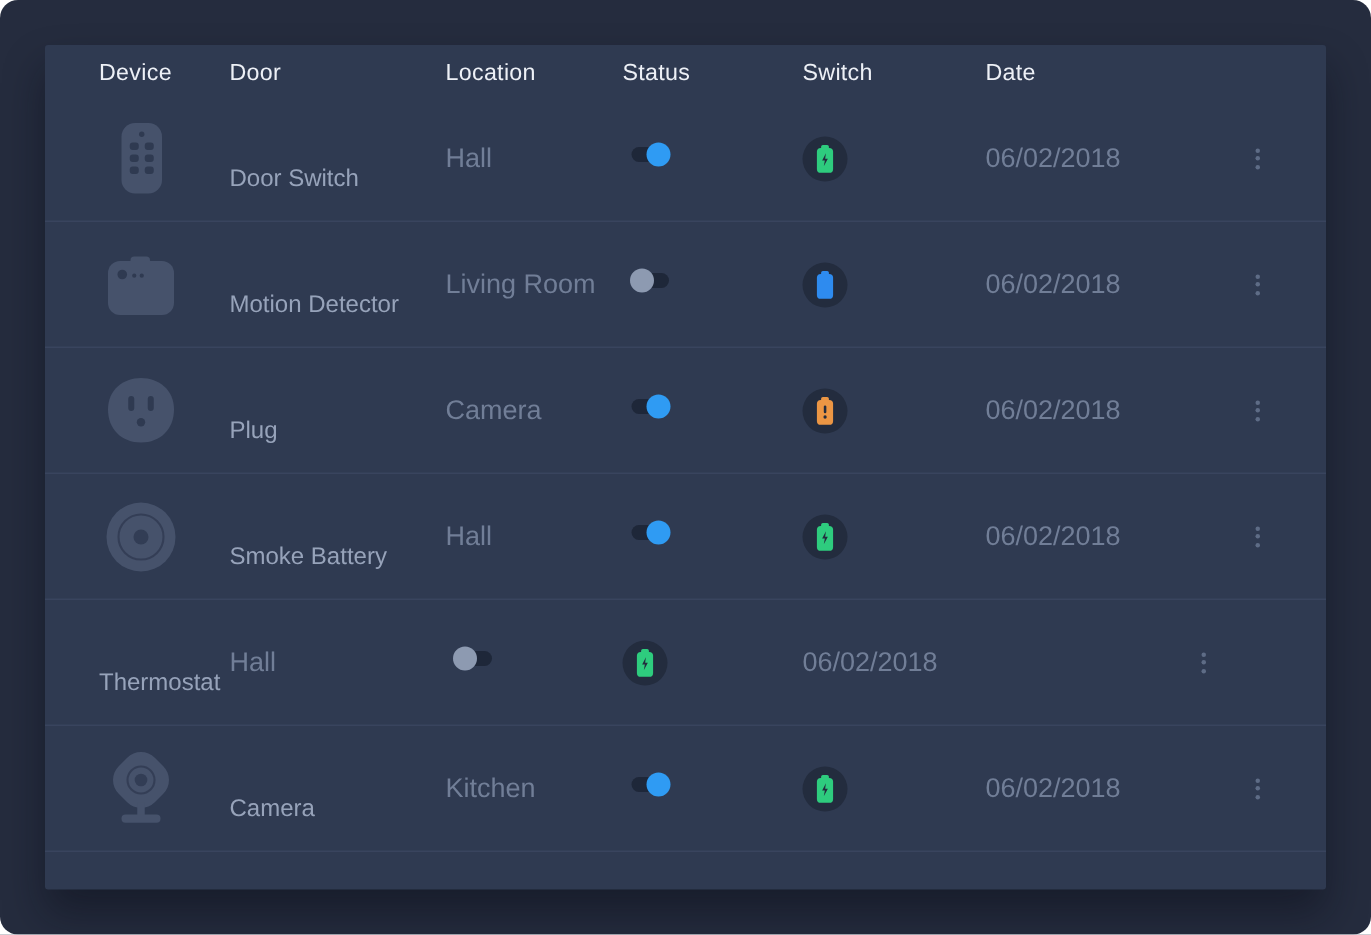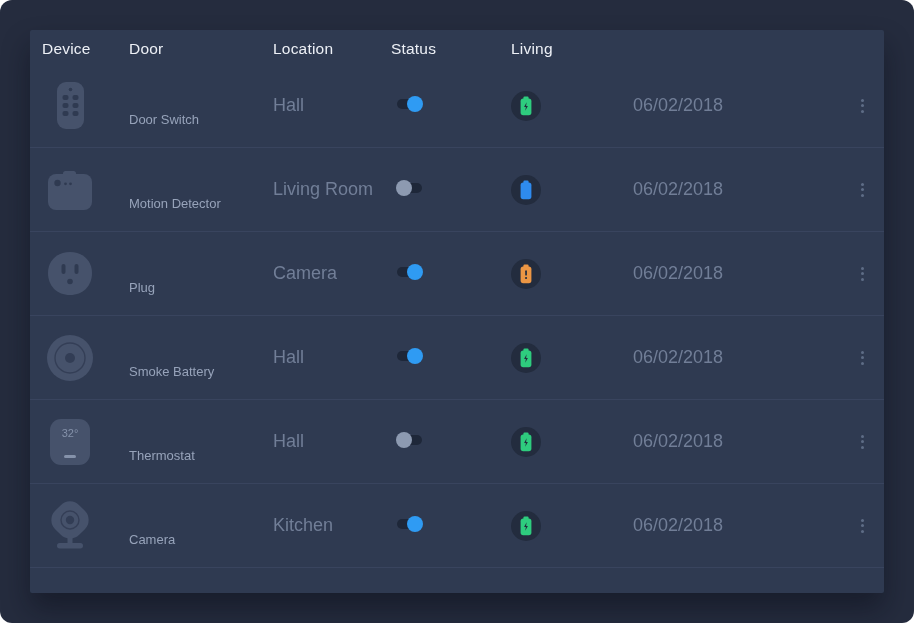"Device" .header-row,.t-row { padding: 0 12px -> 0 36px }
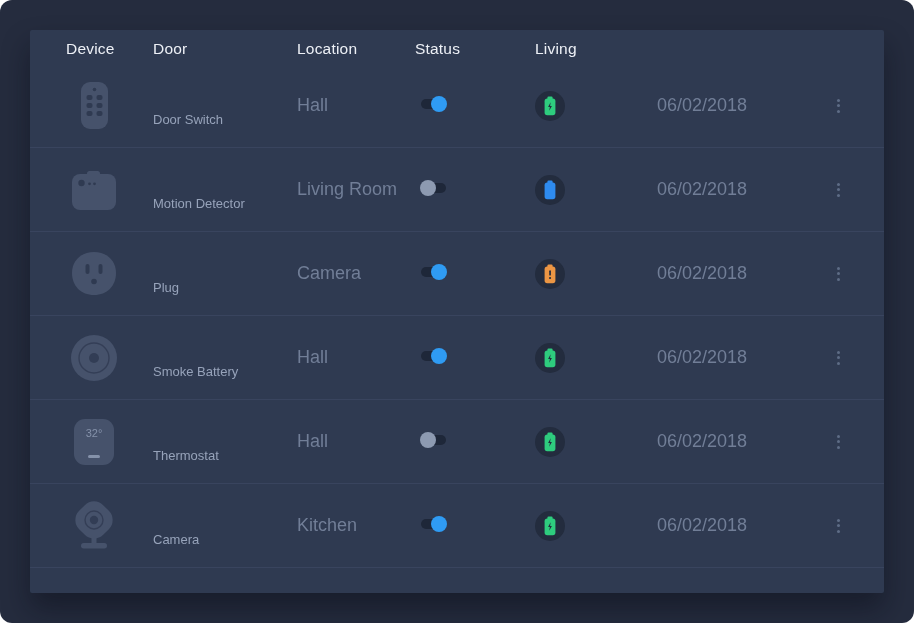"Living" div.header-cell { text: Living -> Switch }
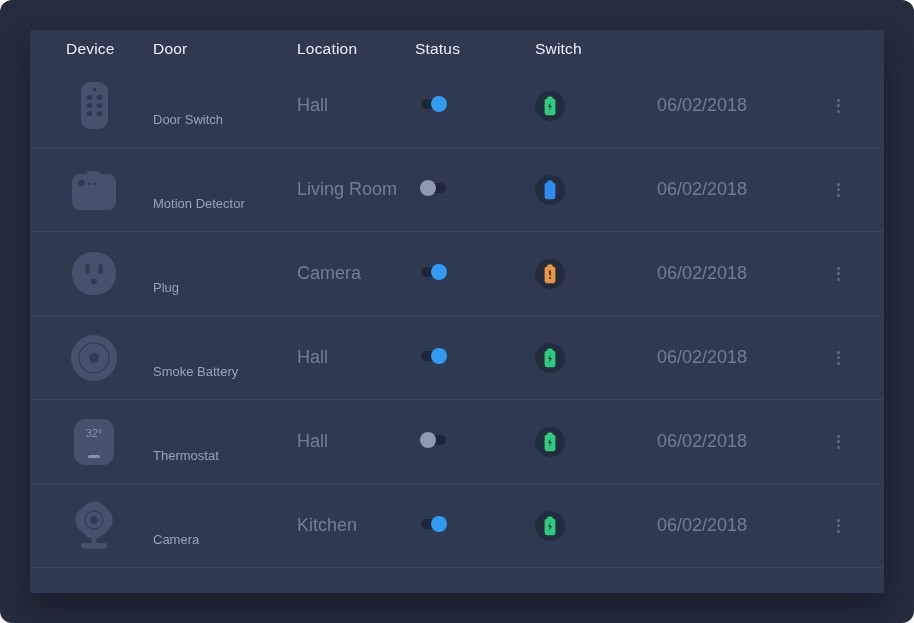"Date" div.header-cell { html: none -> <div>Date</div> }
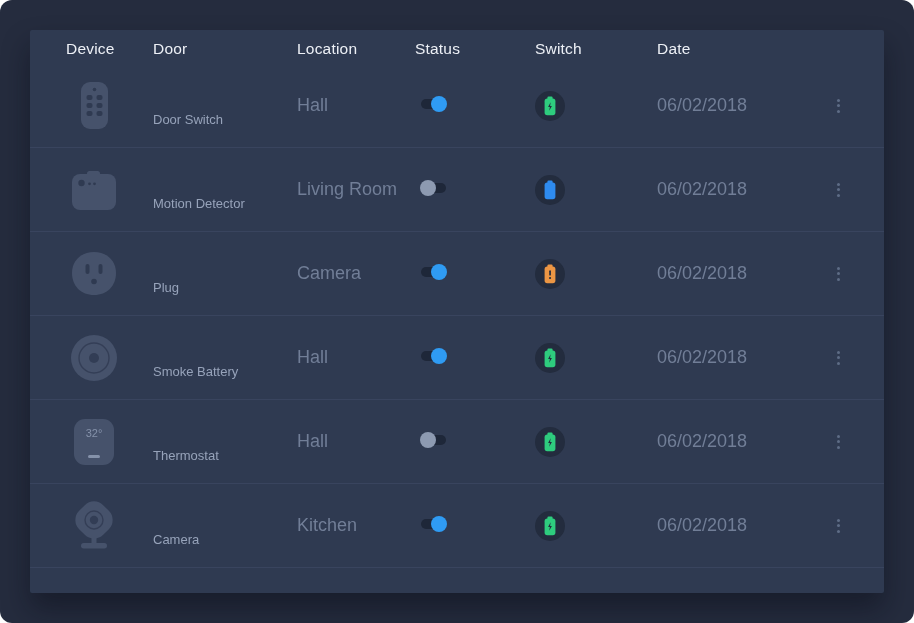"Door Switch" .cell-name { font-size: 13px -> 16px }
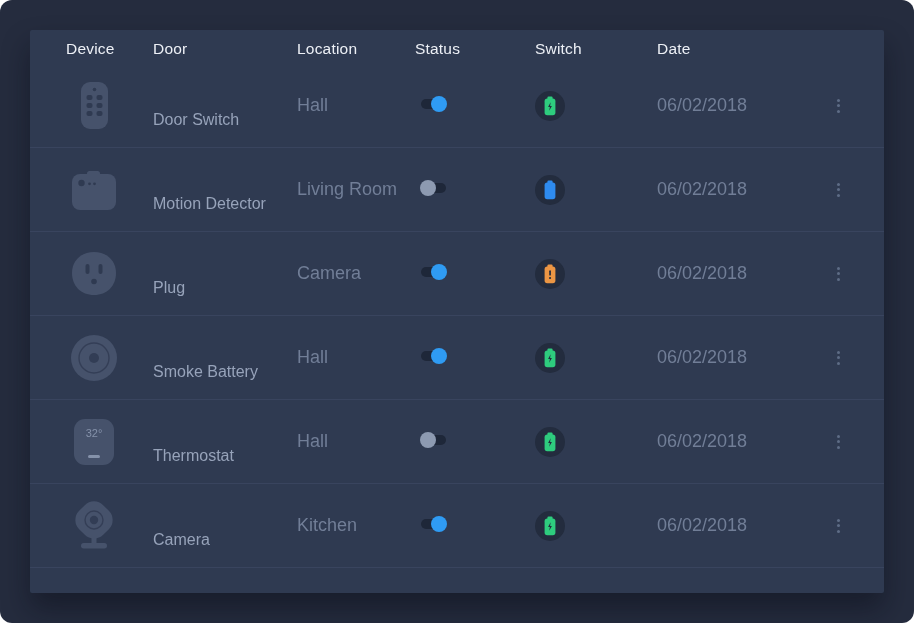"32°" div.device-cell { html: <div> <div> <svg> <rect></rect> <text>32°</text> <rect></rect> </svg> </div> </div> -> none }
